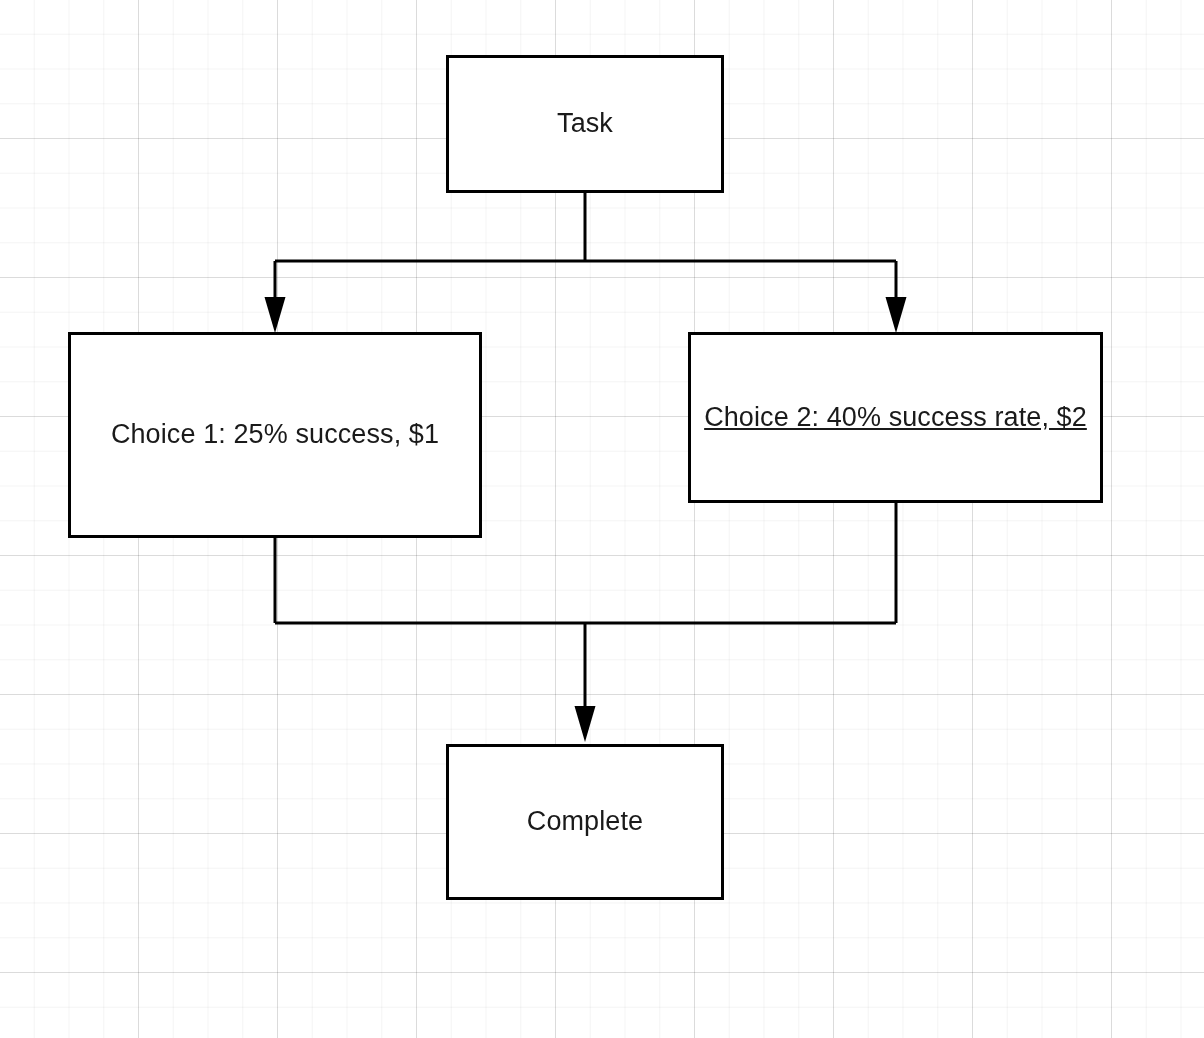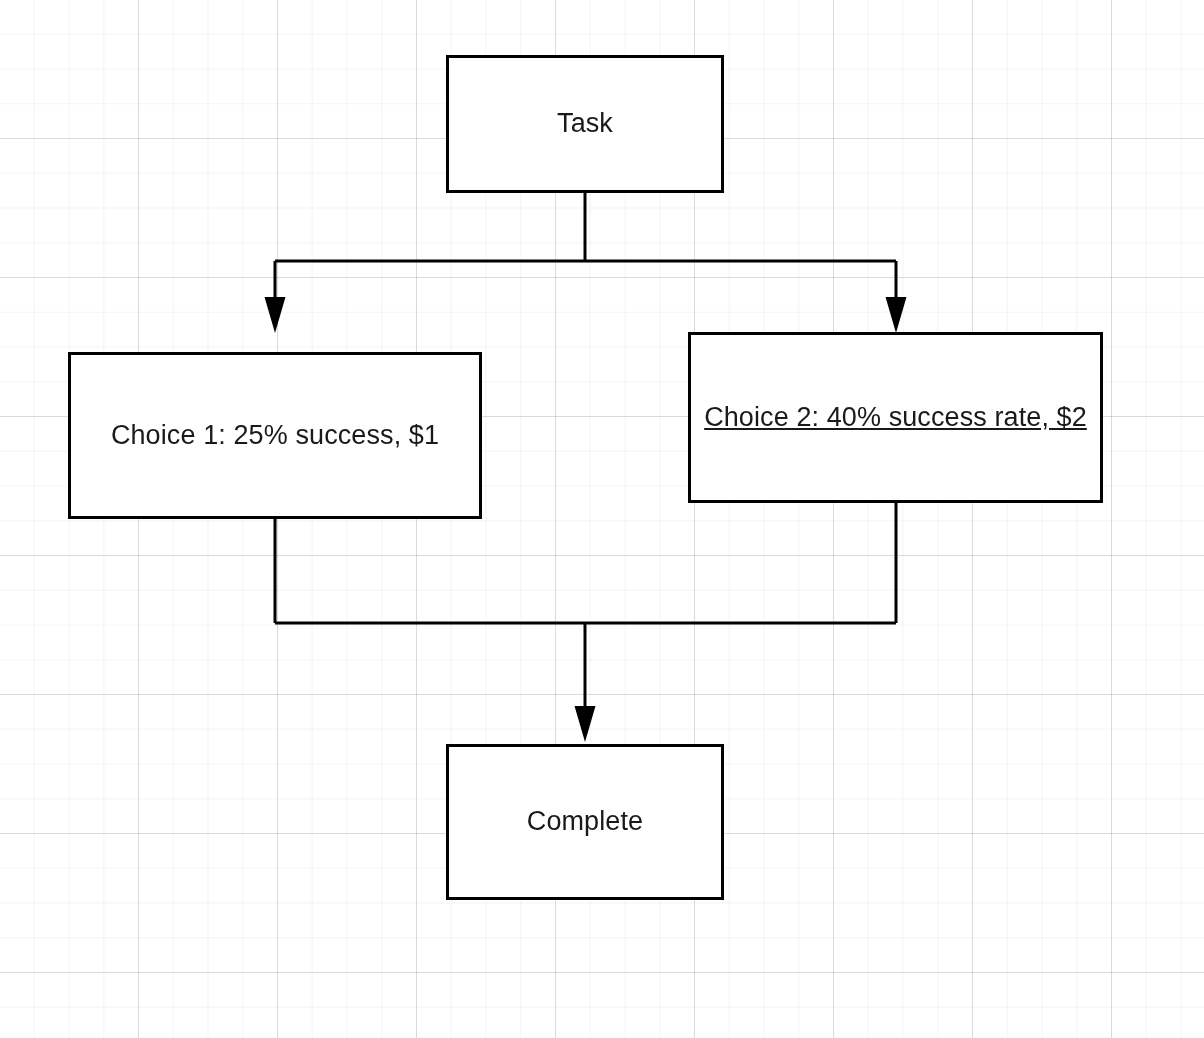"Choice 1: 25% success, $1" #node-choice1 { height: 167px -> 206px; top: 352px -> 332px }
